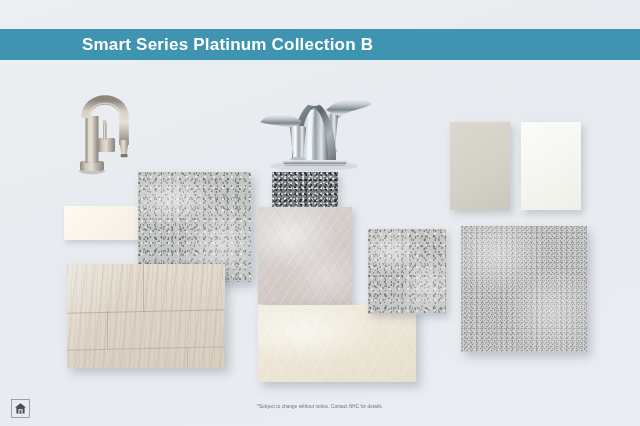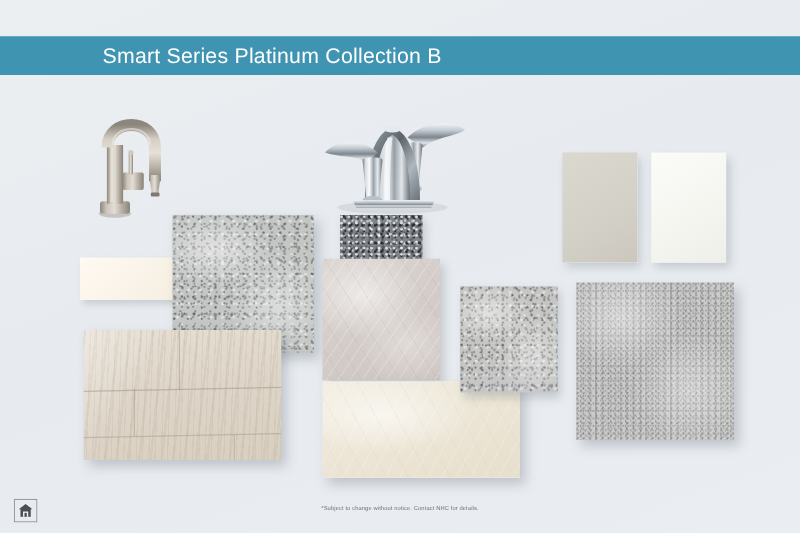"Smart Series Platinum Collection B" #page-title { font-weight: 400 -> 700 }
